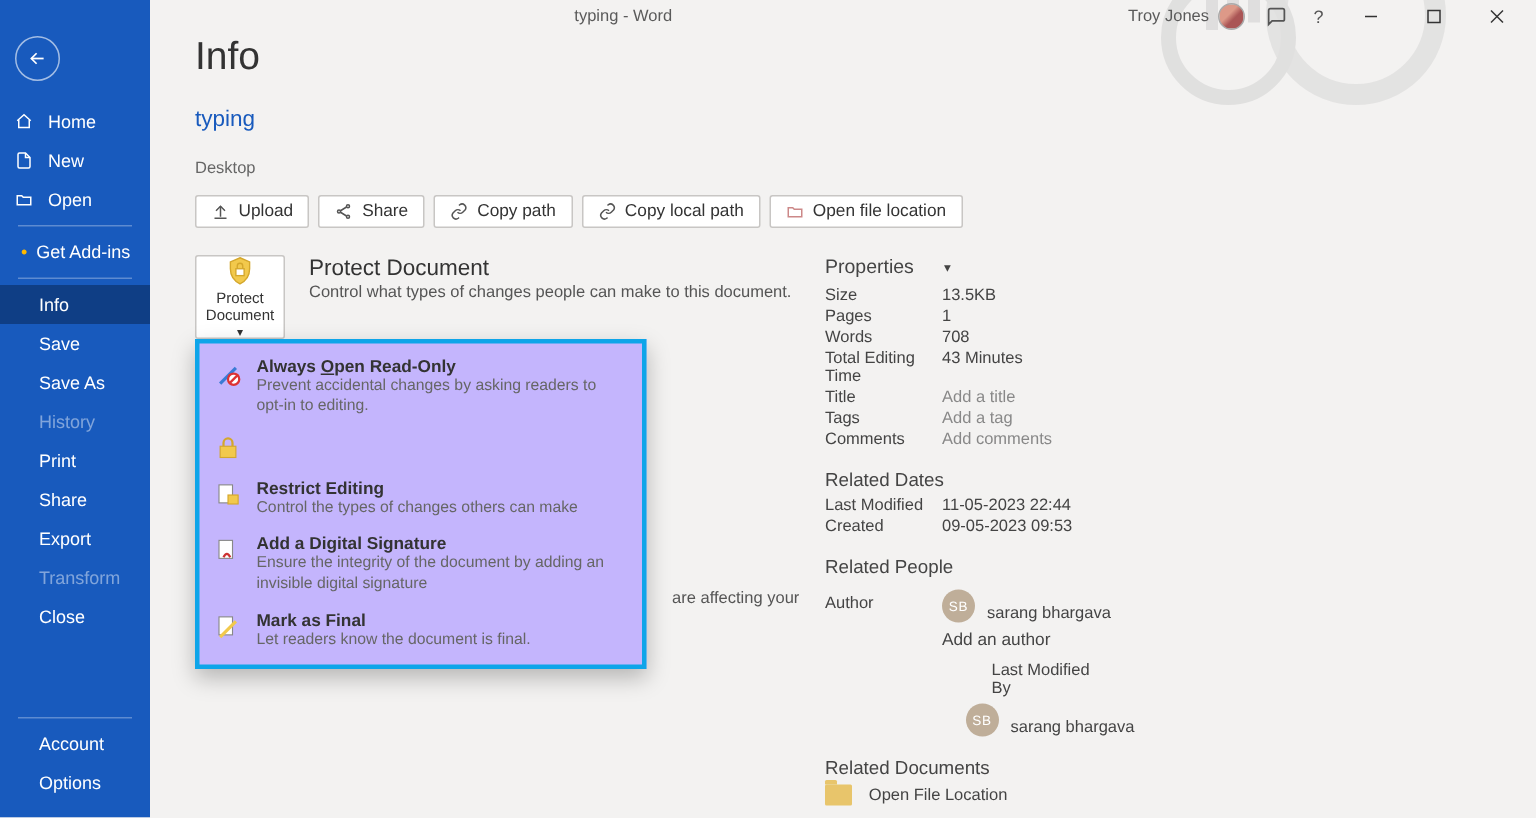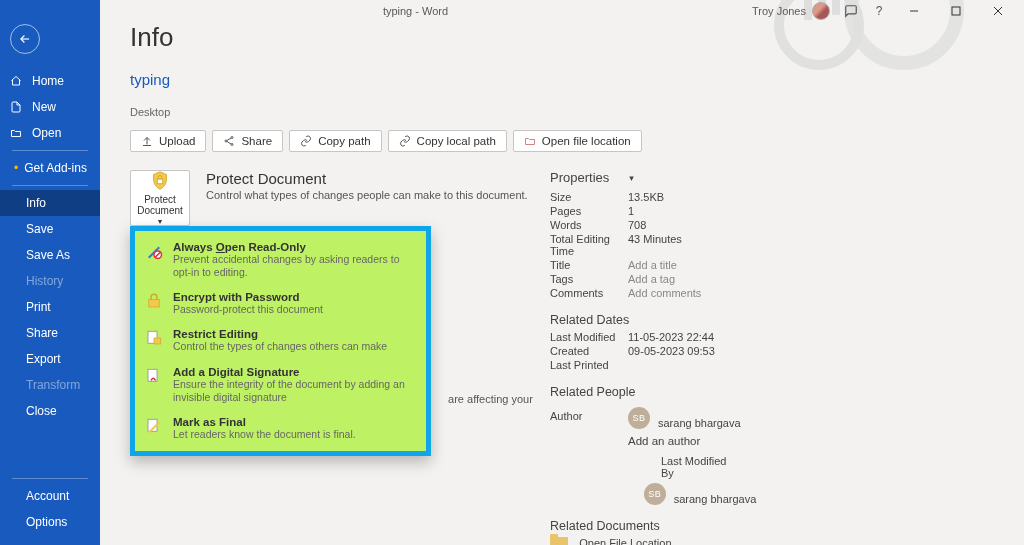"Always Open Read-Only" .dropdown { background: #bef264 -> #c4b5fd; border: 5px solid #0ea5e9 -> 3px solid #0ea5e9 }
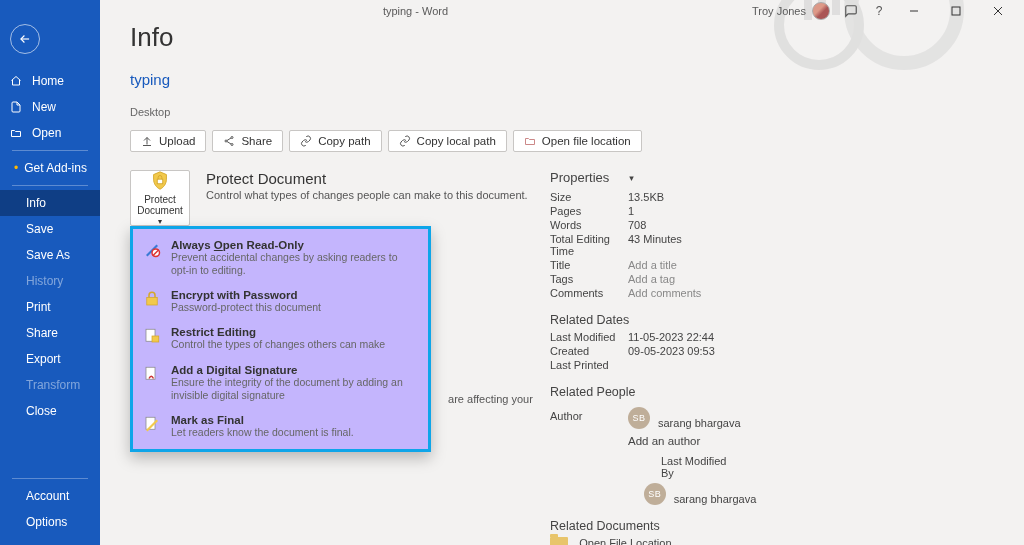"Encrypt with Password" div.dd-txt { html: <div> <div><span>Encrypt with Password</span></div> <div>Password-protect this document</div> </div> -> none }
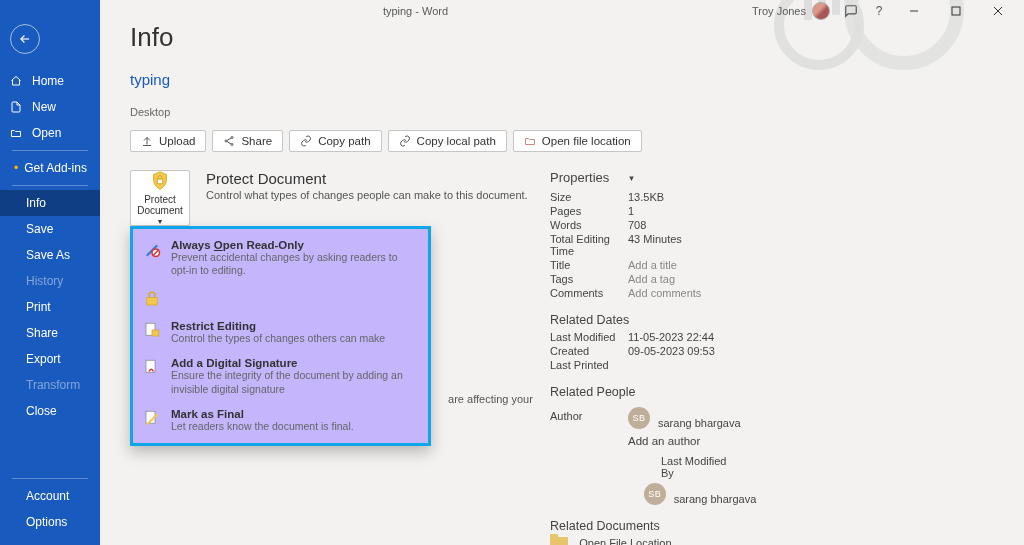"Last Printed" div.kv { html: <div> <span>Last Printed</span> <span></span> </div> -> none }
